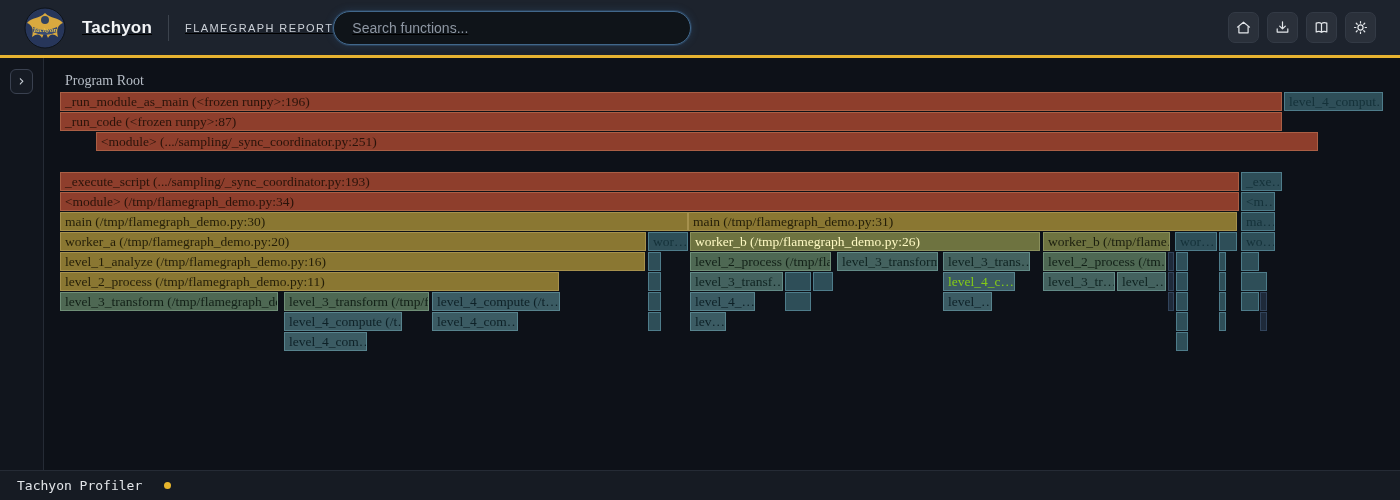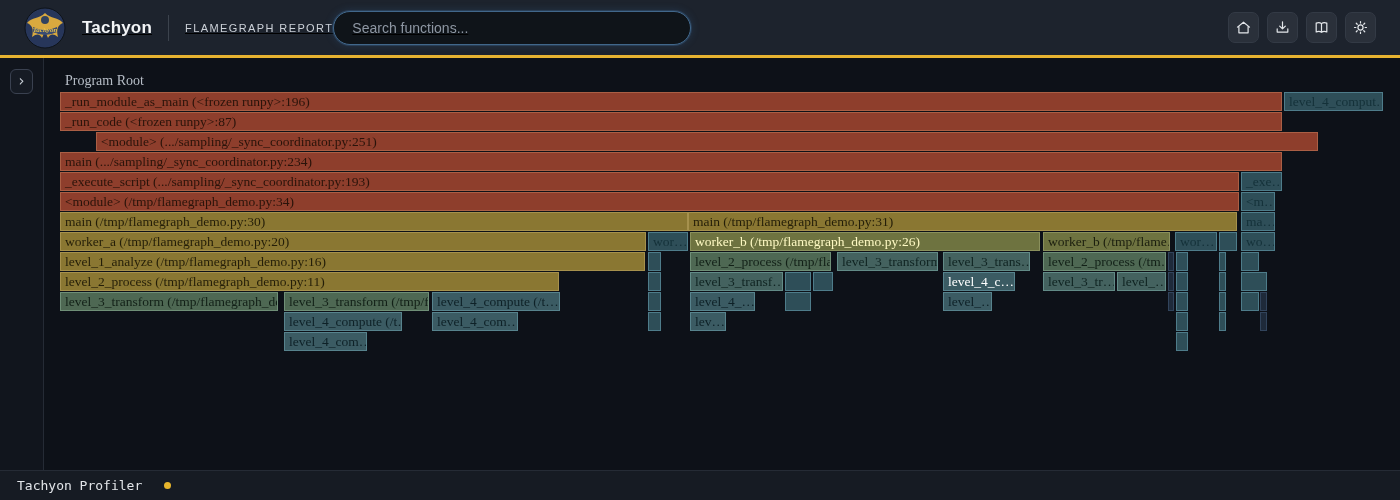"main" div.fb { html: <div>main (.../sampling/_sync_coordinator.py:234)</div> -> none }
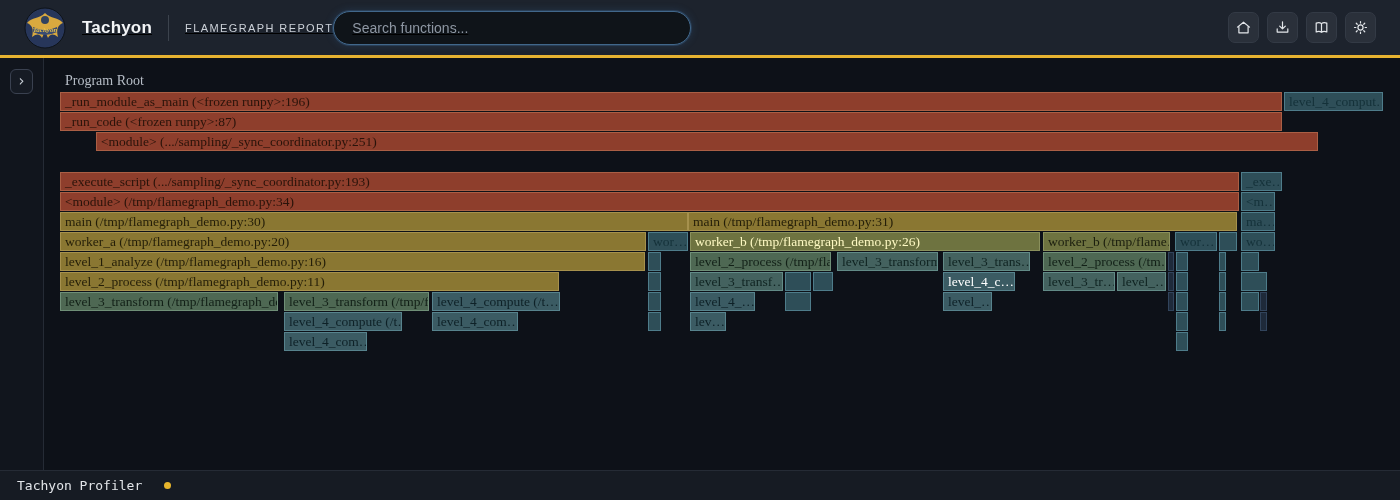"level_4_c…" div.fb { color: #ffffff -> #84cc16 }
